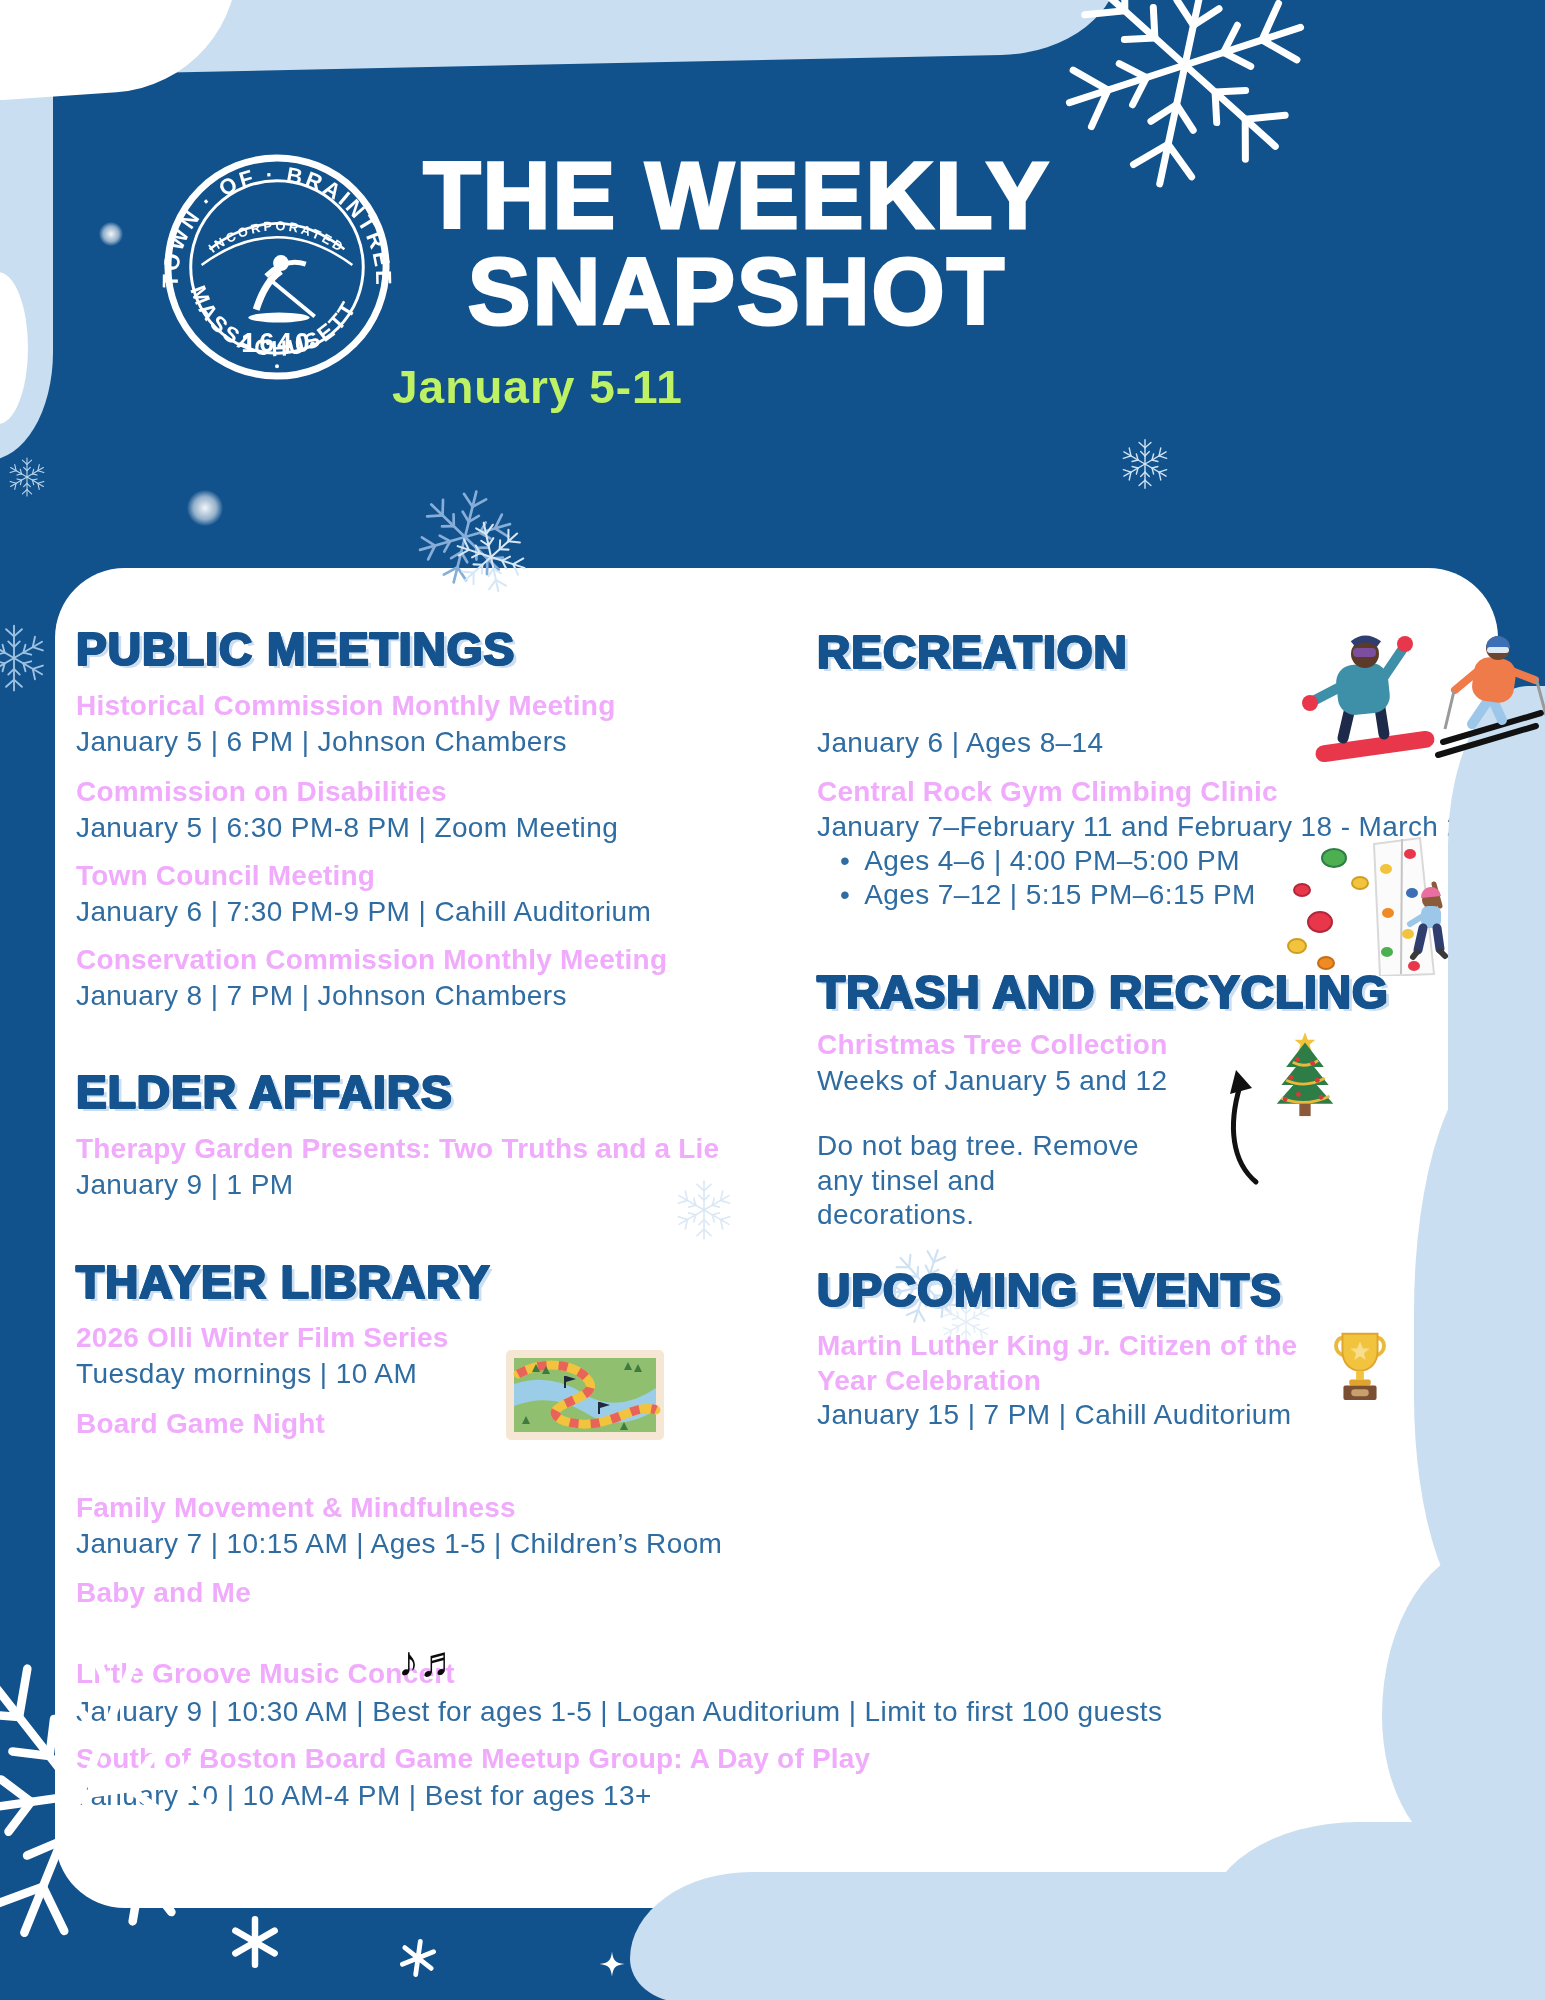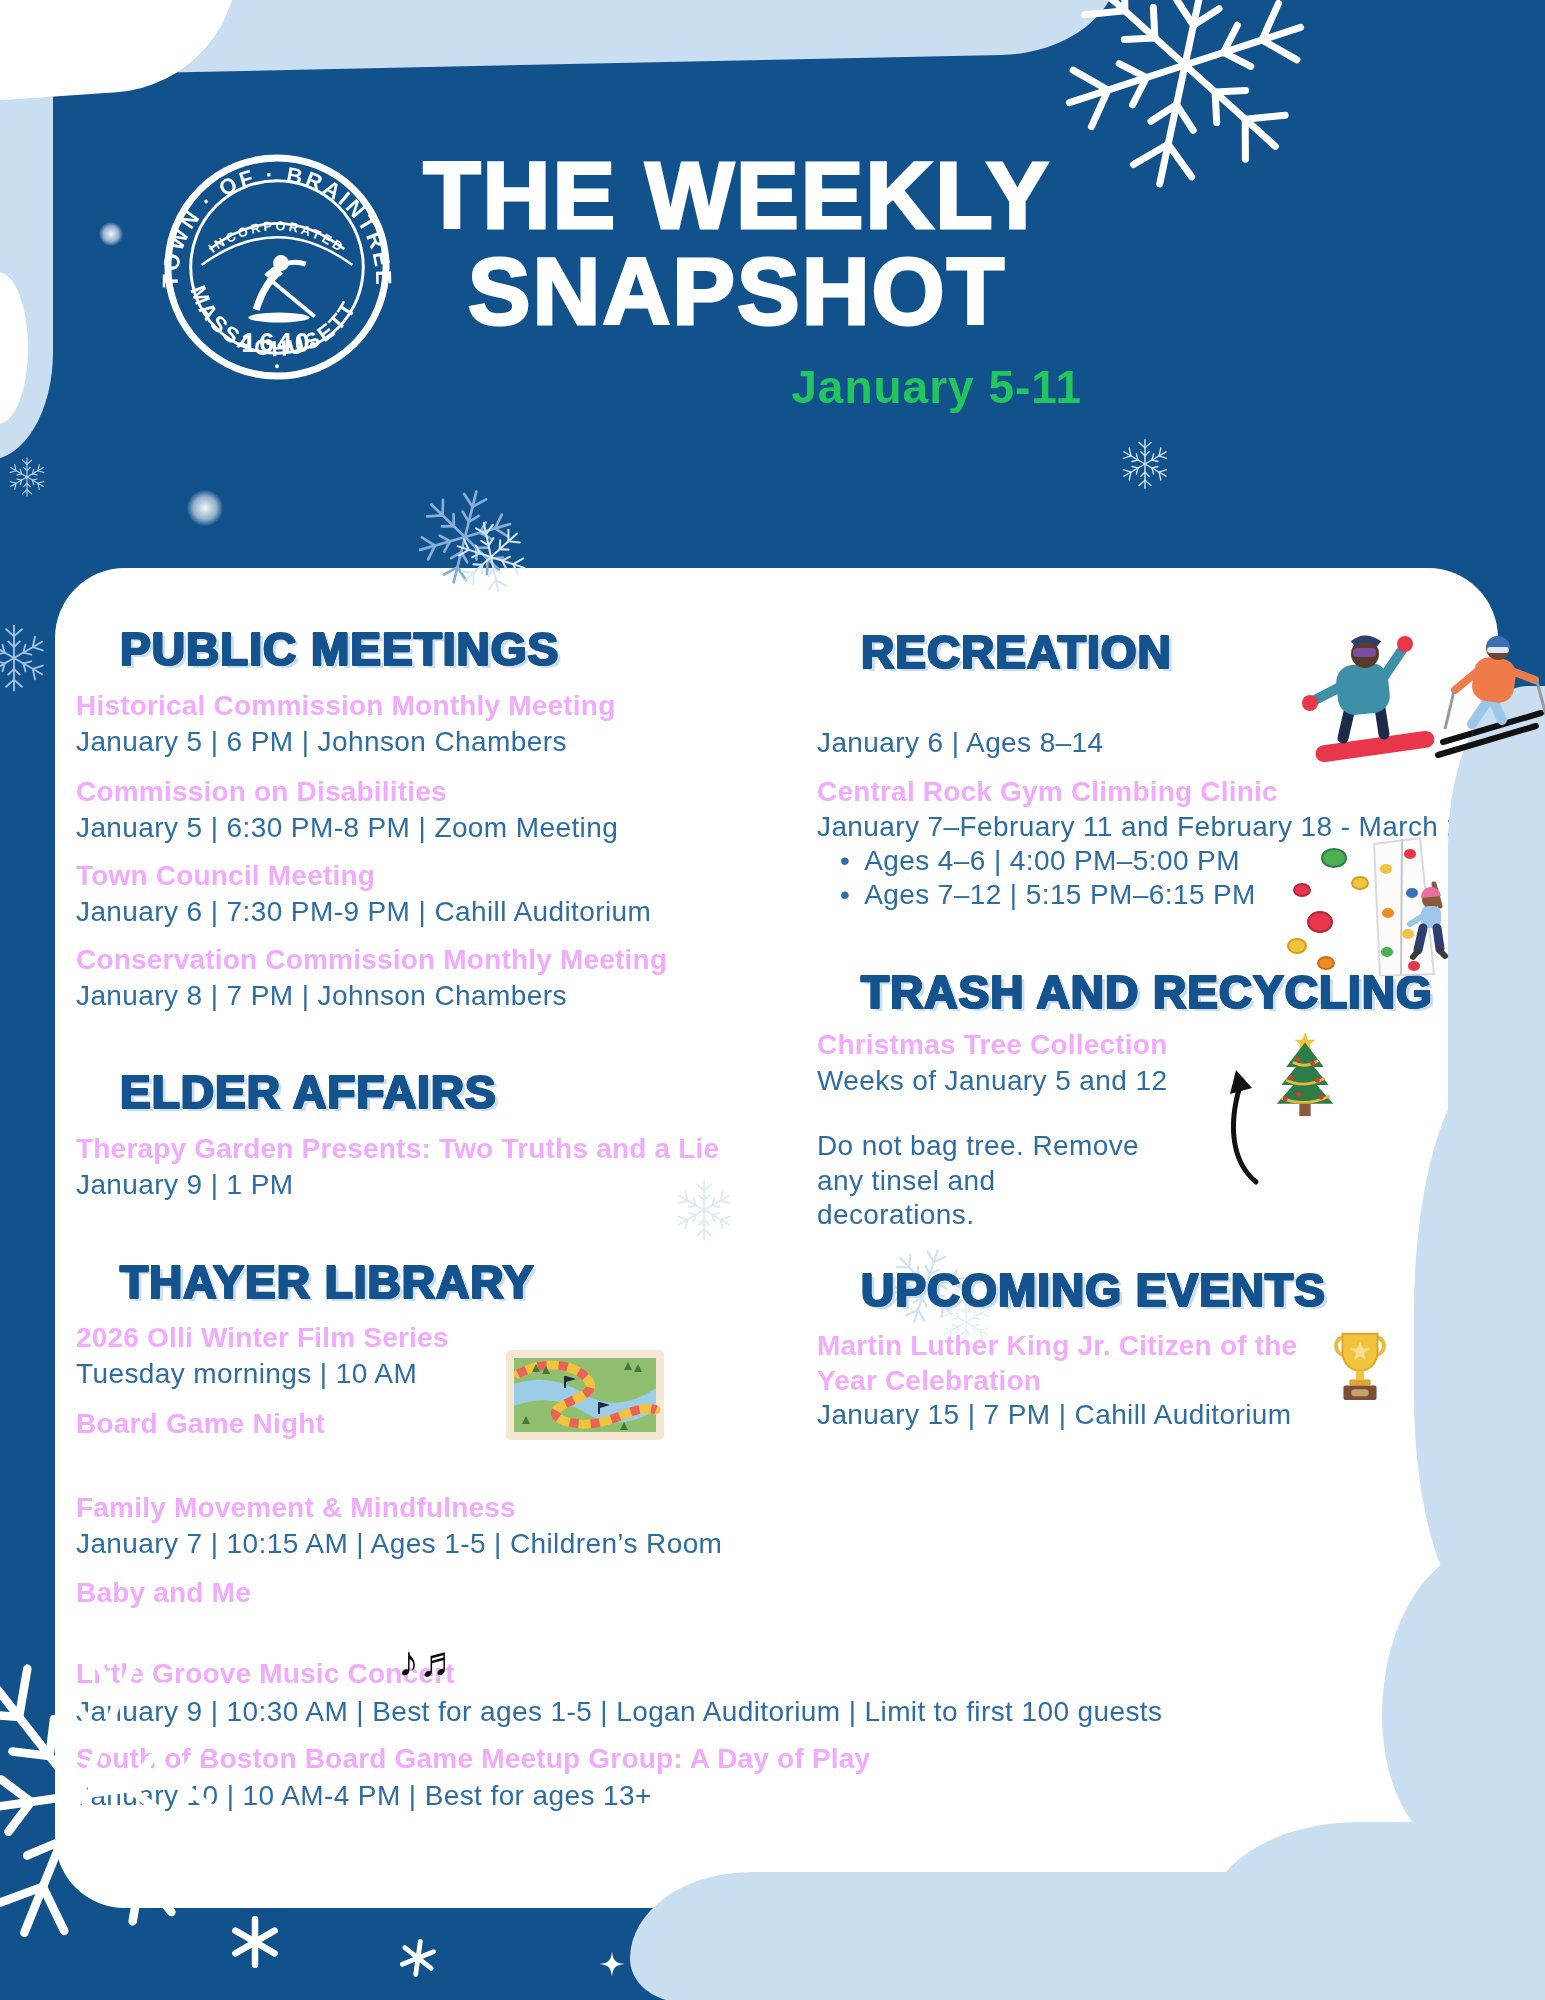"January 5-11" .date-range { color: #22c55e -> #bef264; text-align: right -> left }
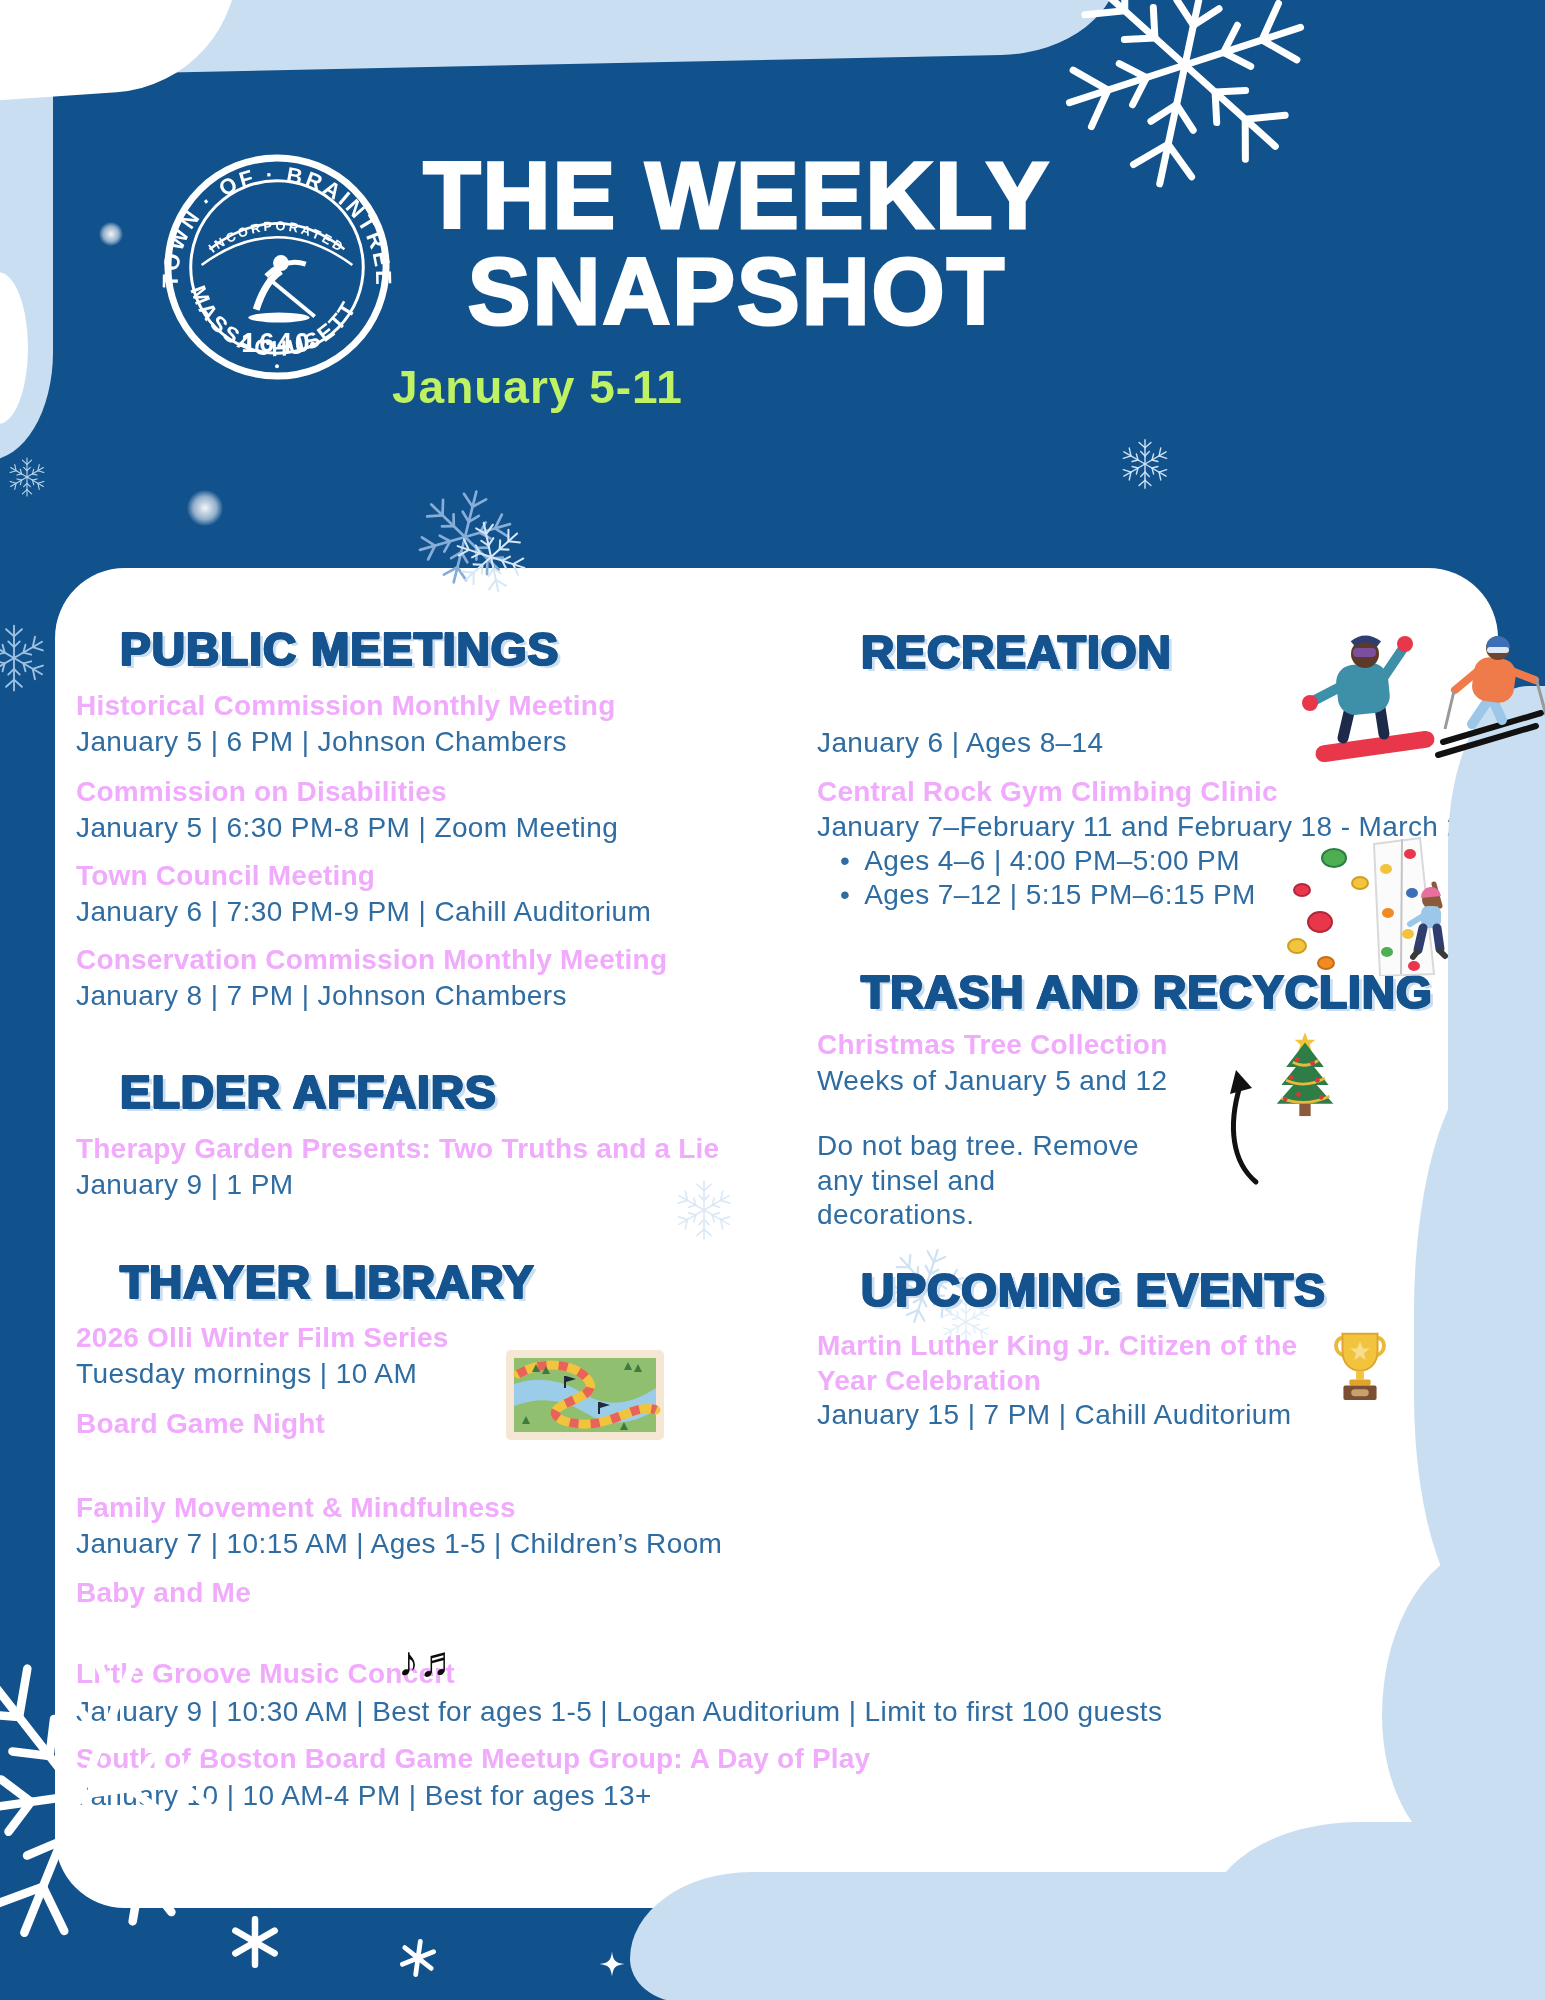"PUBLIC MEETINGS" .sec-h { margin-left: 44px -> none }
